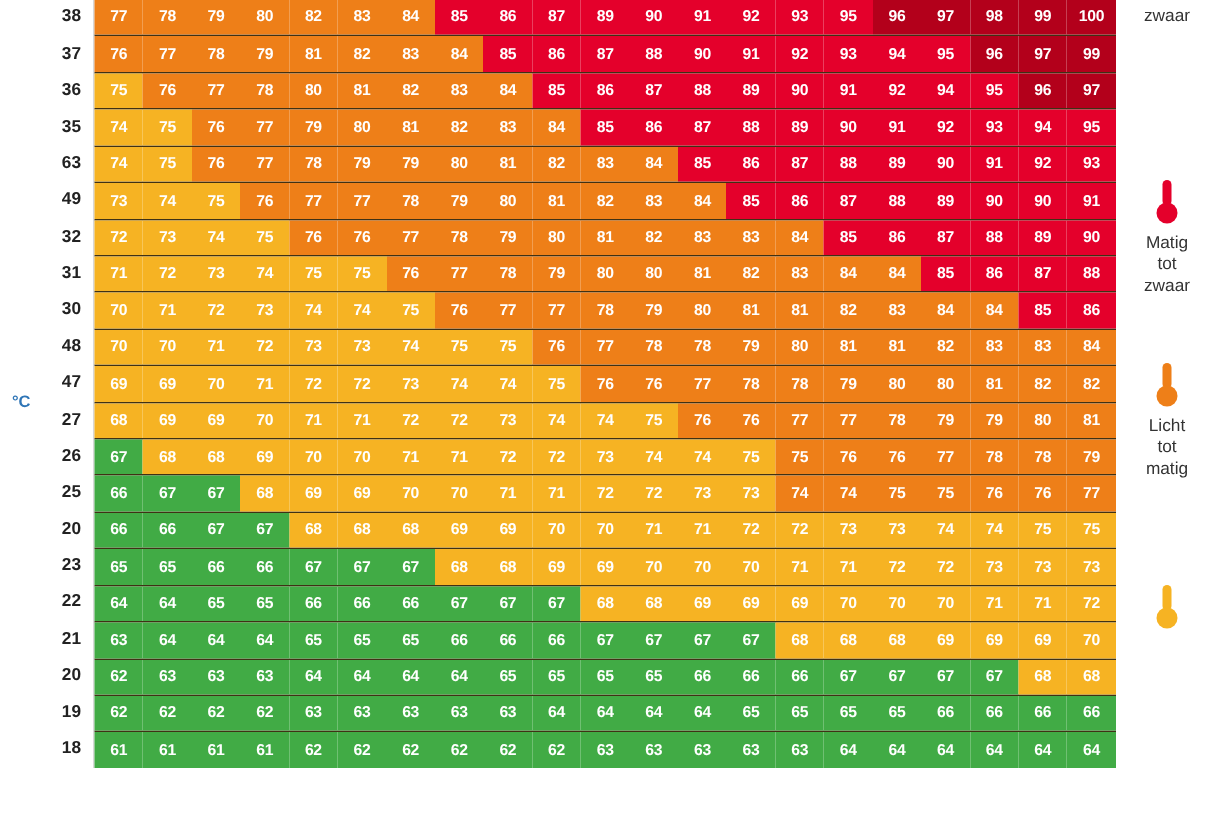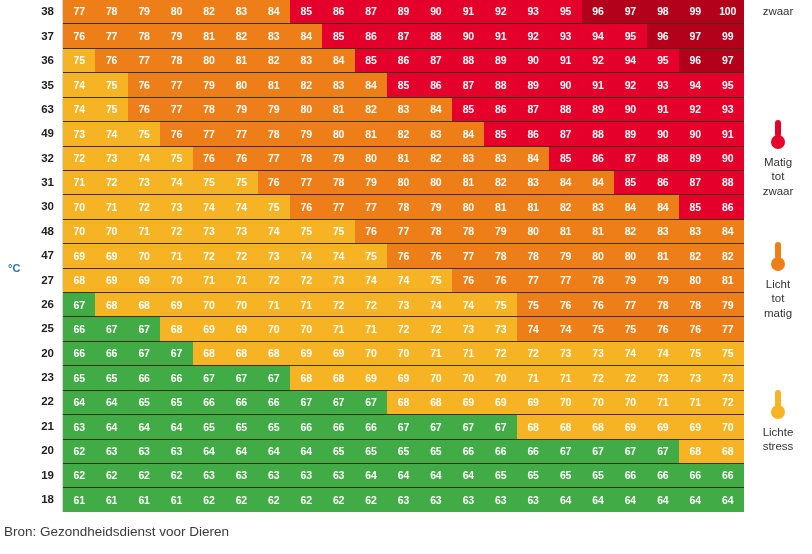"Lichte" div.legend-label { html: <div>Lichte stress</div> -> none }
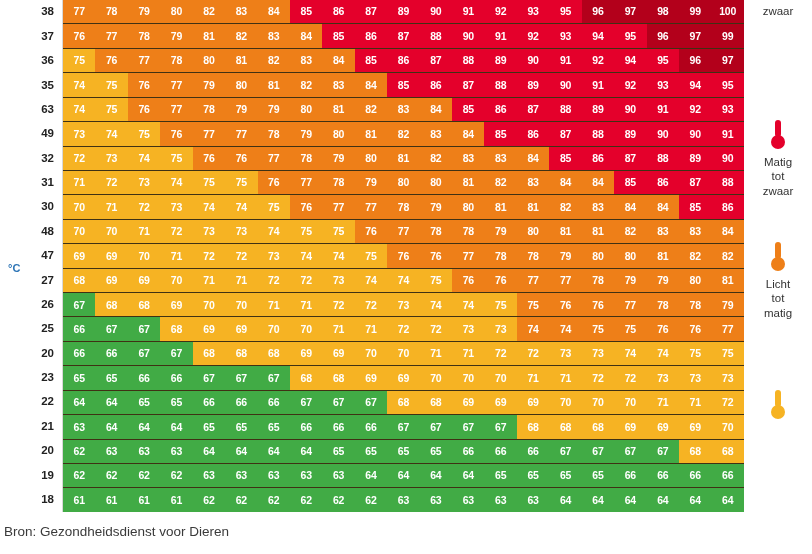"Bron: Gezondheidsdienst voor Dieren" div.caption { html: <div>Bron: Gezondheidsdienst voor Dieren</div> -> none }
